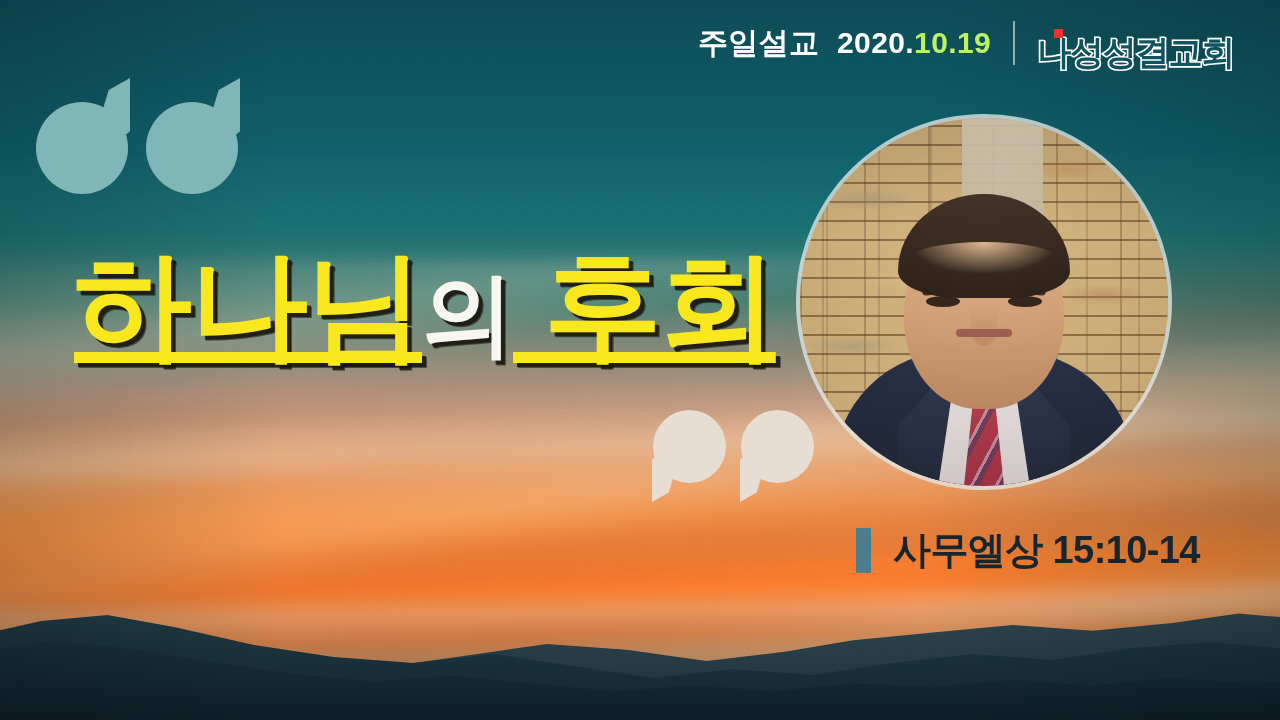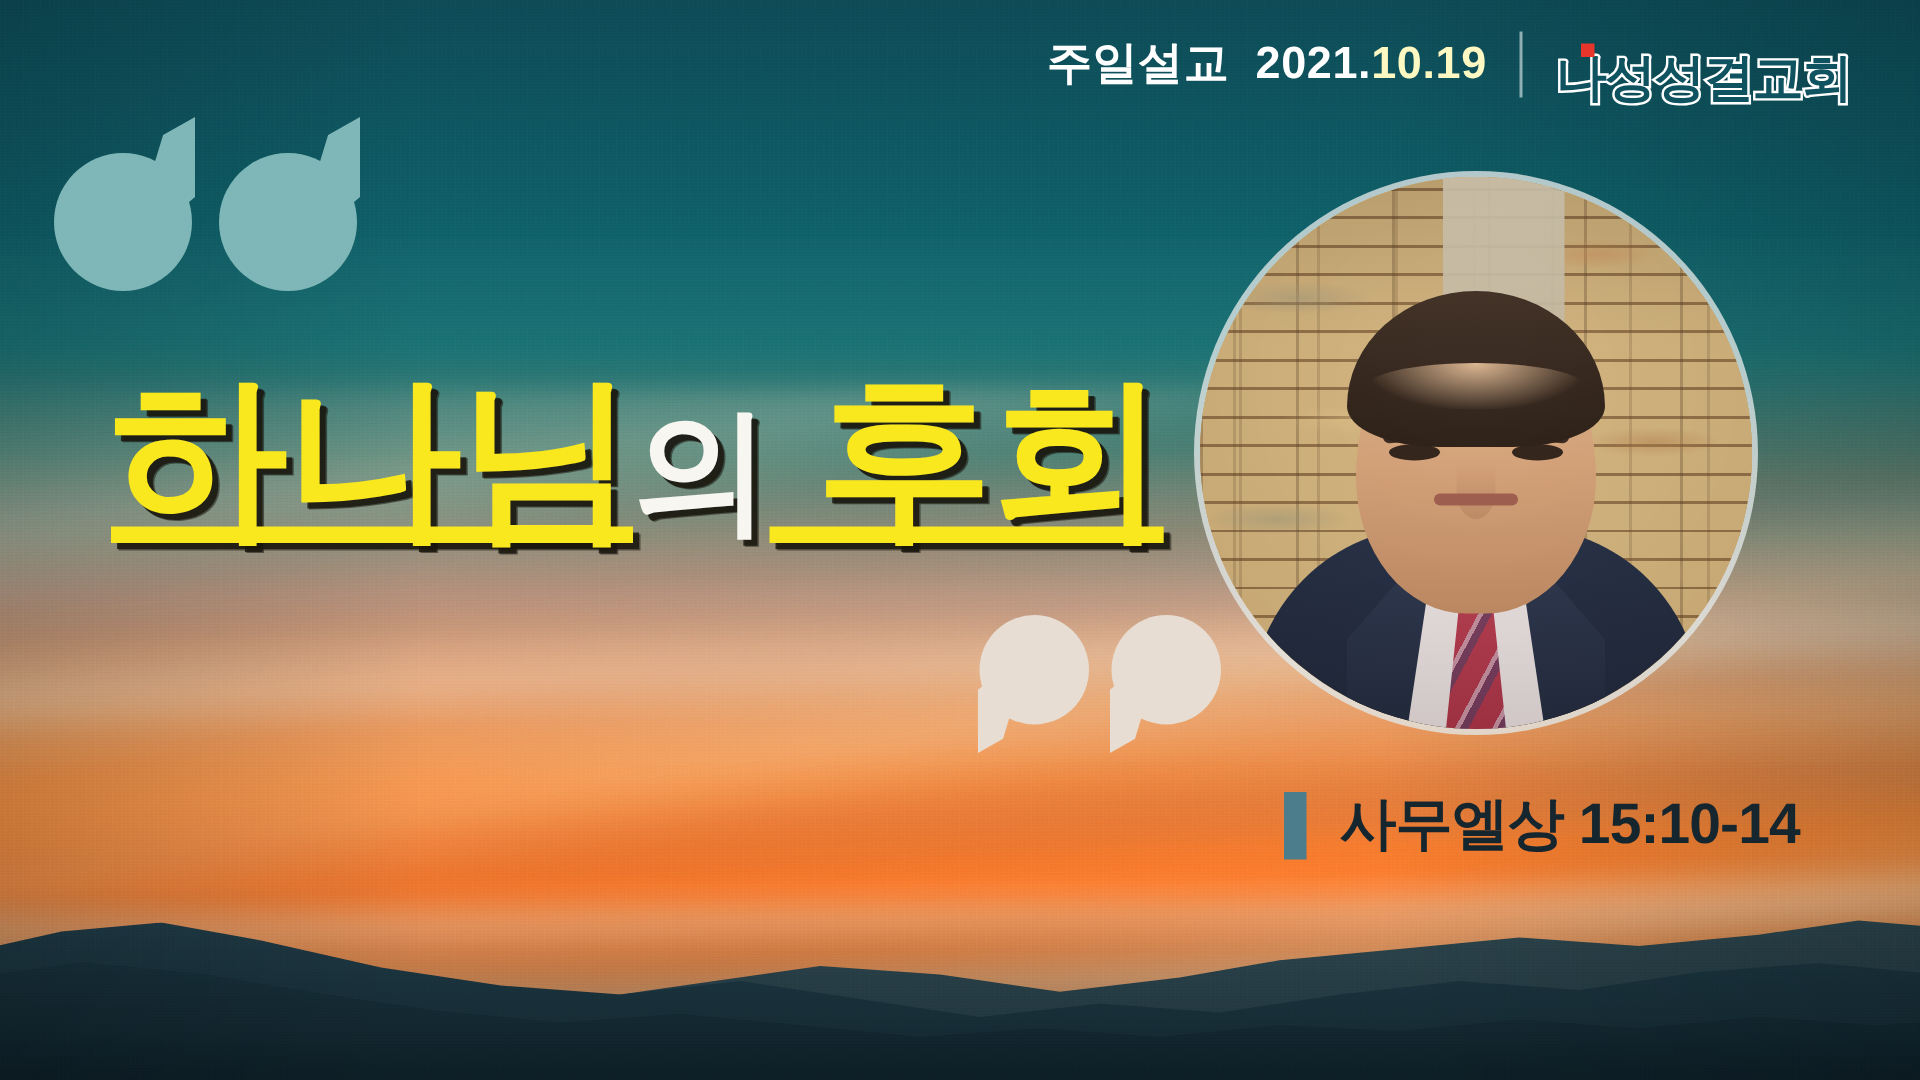"2021." span { text: 2021 -> 2020 }
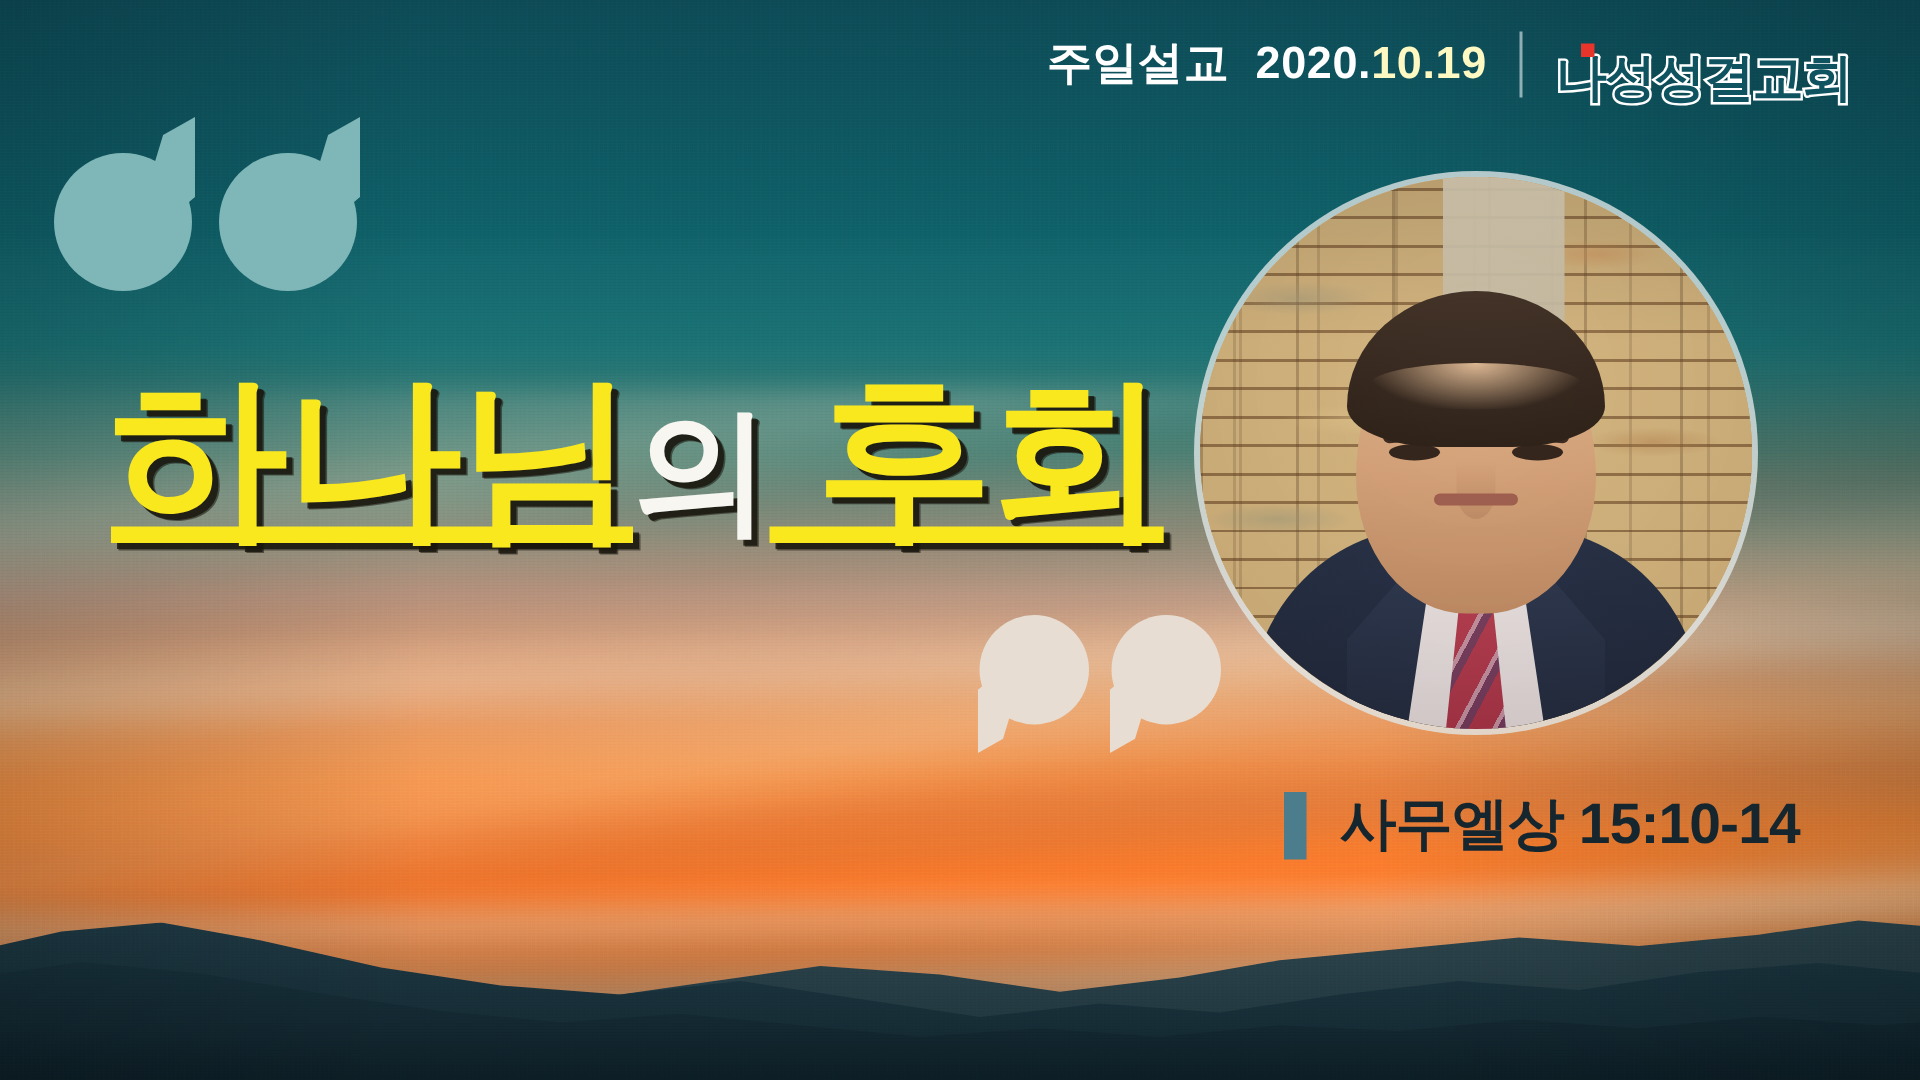"10.19" .header-date .date-accent { color: #fef9c3 -> #bef264 }
